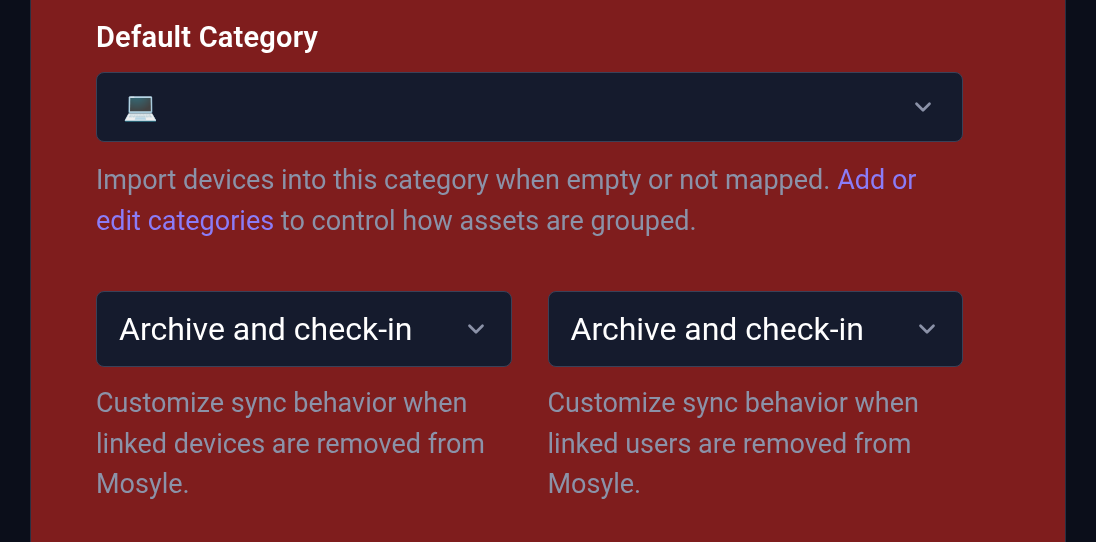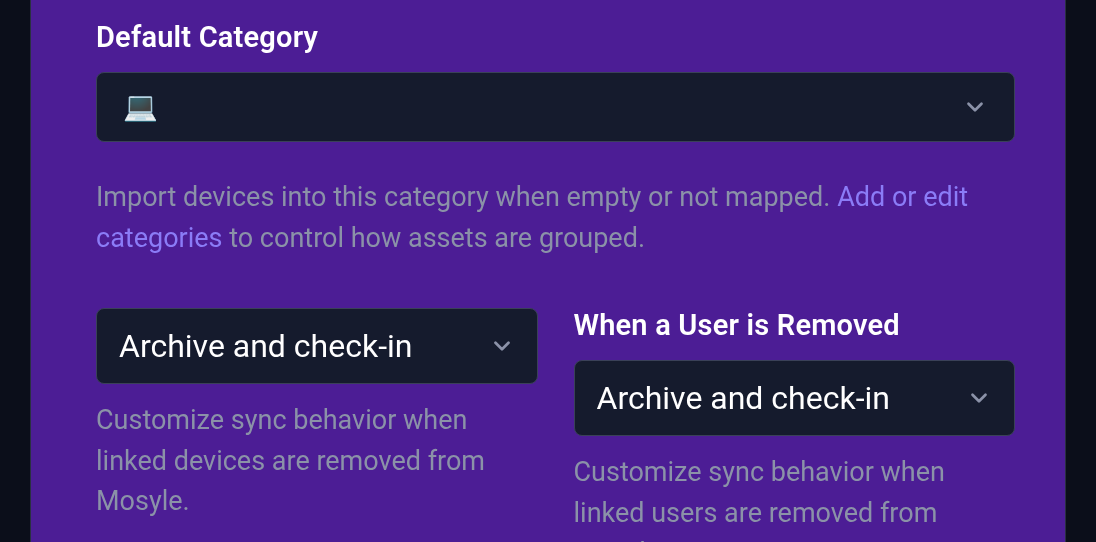"Default Category" .panel { background: #4c1d95 -> #7f1d1d; padding: 20px 50px 40px 65px -> 20px 102px 40px 65px }
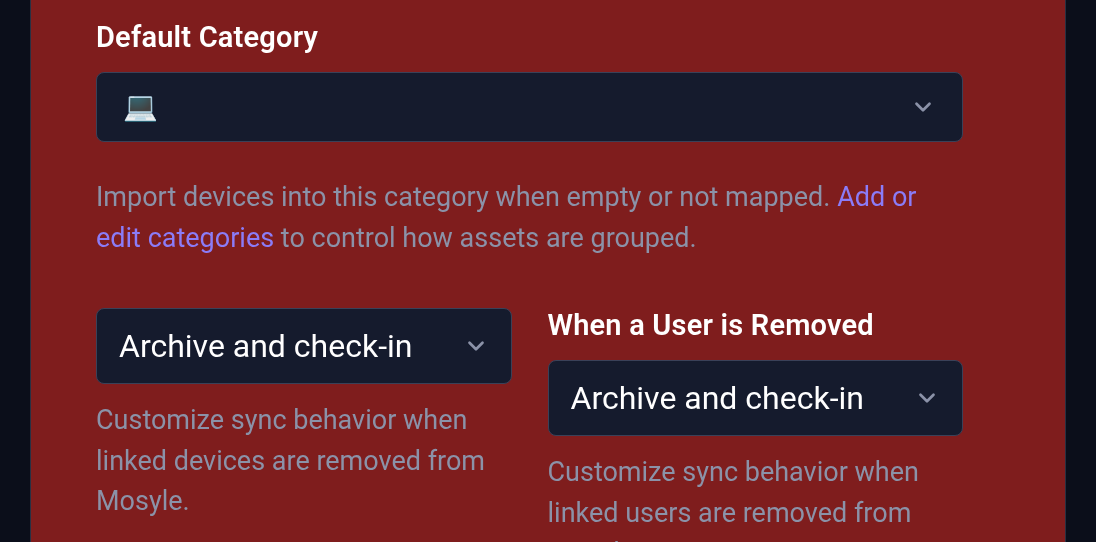"Import devices into this category" .helper-text { margin-top: 35px -> 18px }
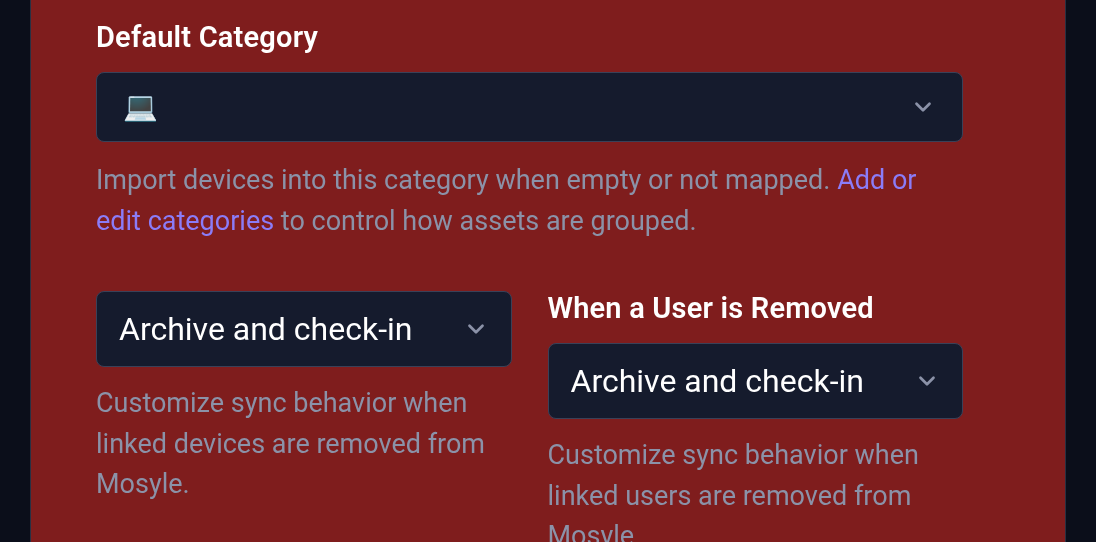"When a User is Removed" div.field-label { html: <div>When a User is Removed</div> -> none }
